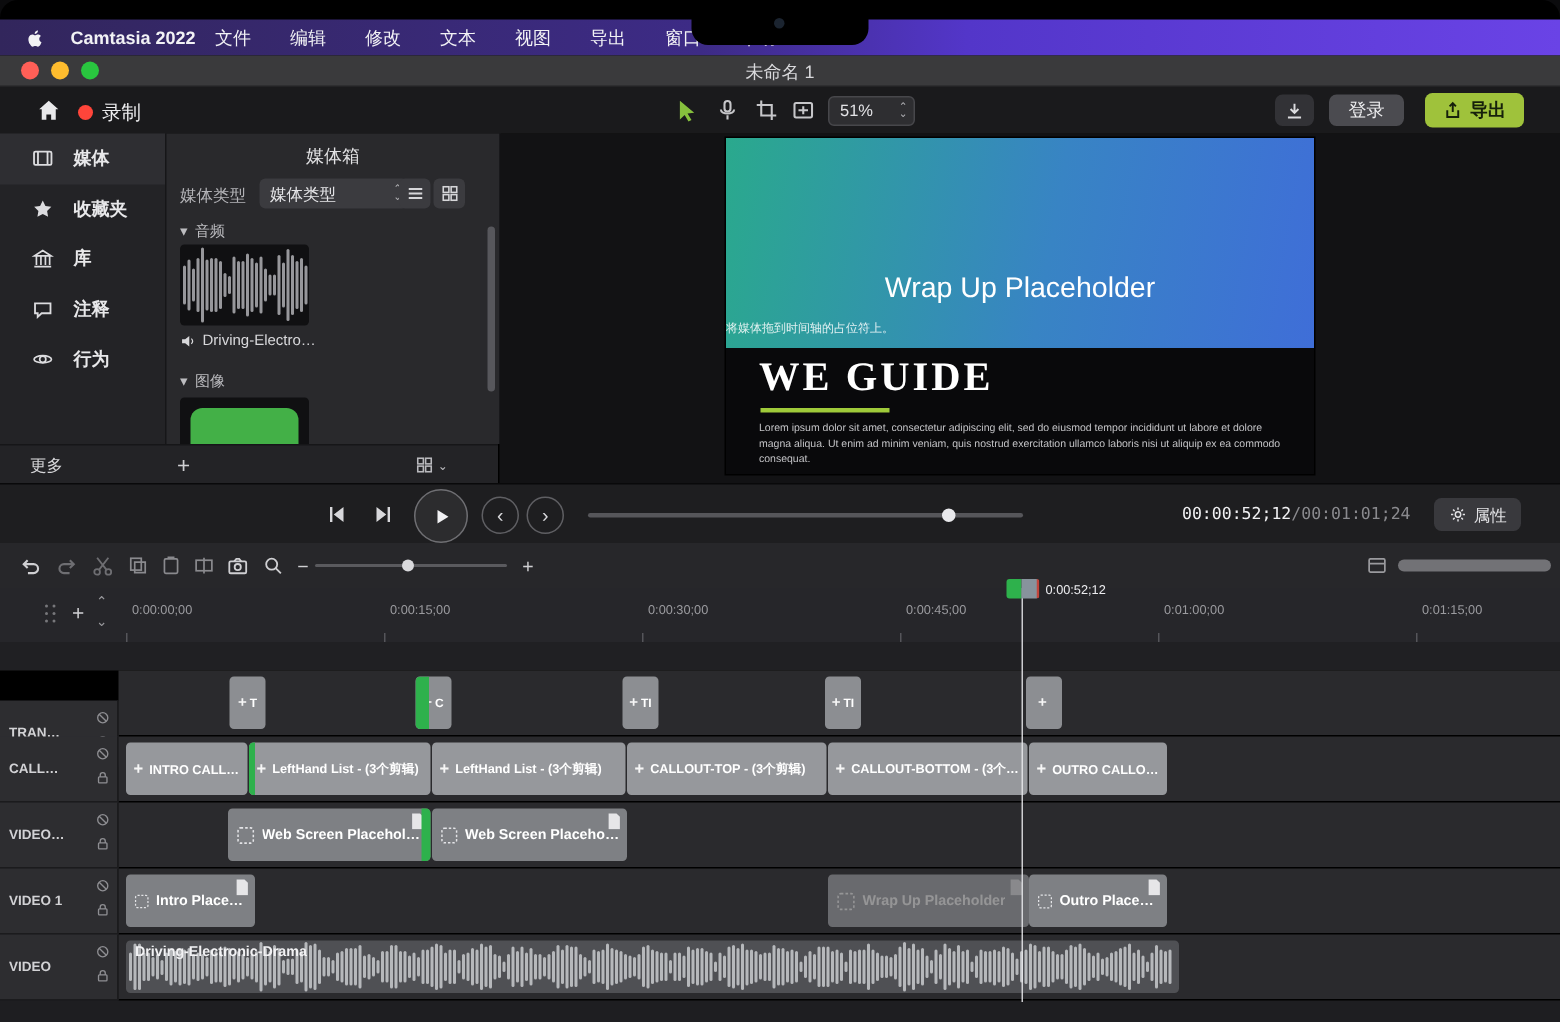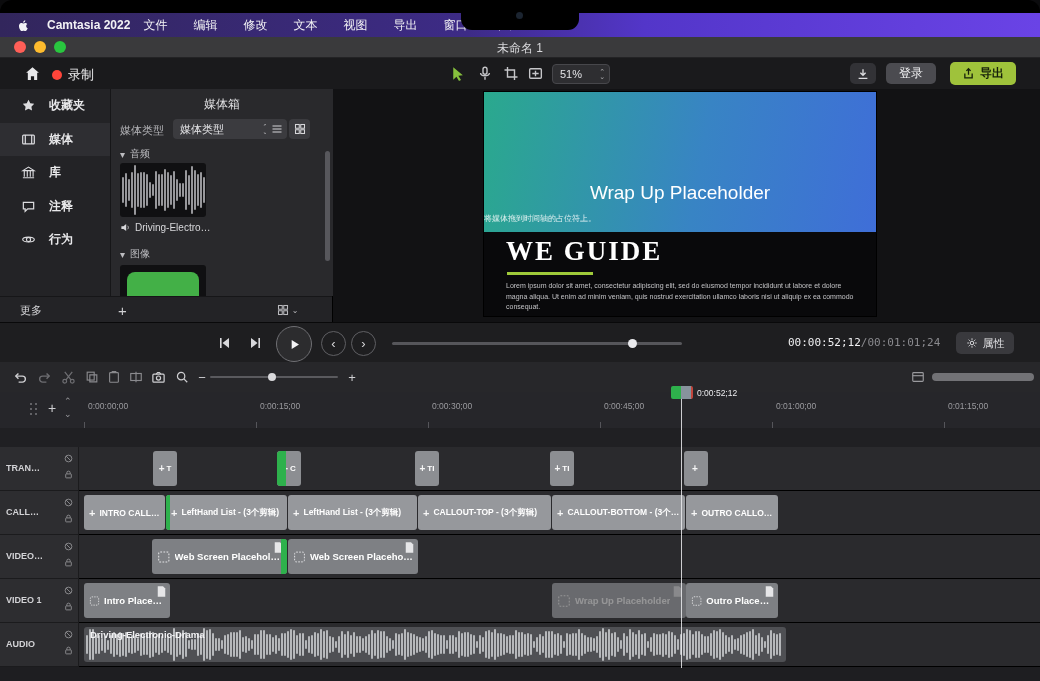"收藏夹" div.side-item { order: before "媒体" -> after "媒体" }
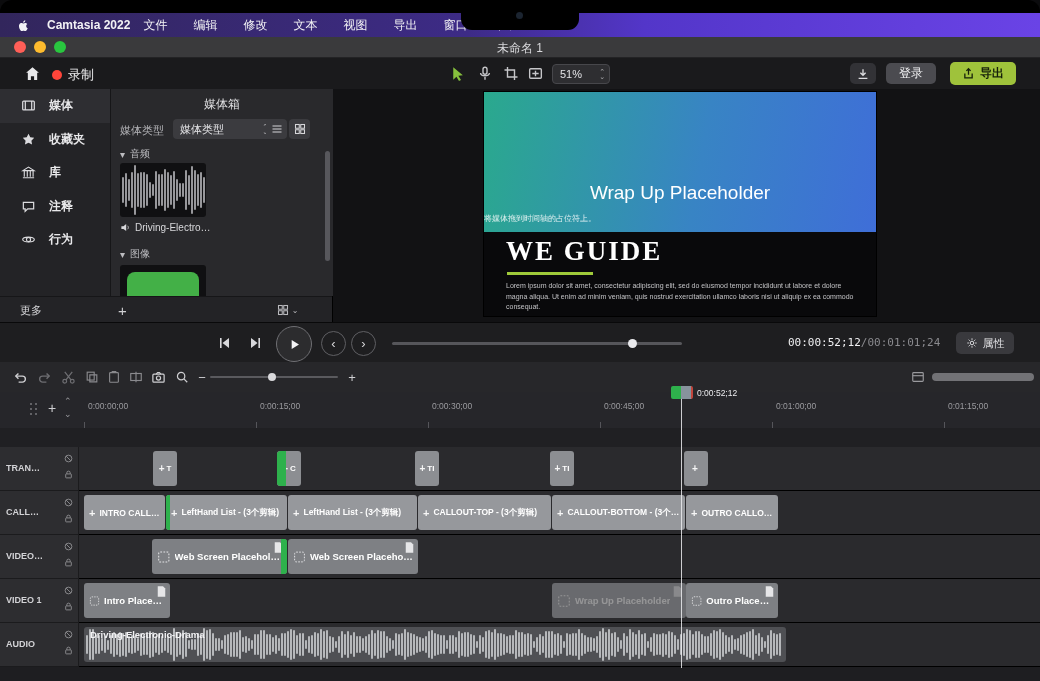"TRAN…" div.track-head { top: 447px -> 467px }
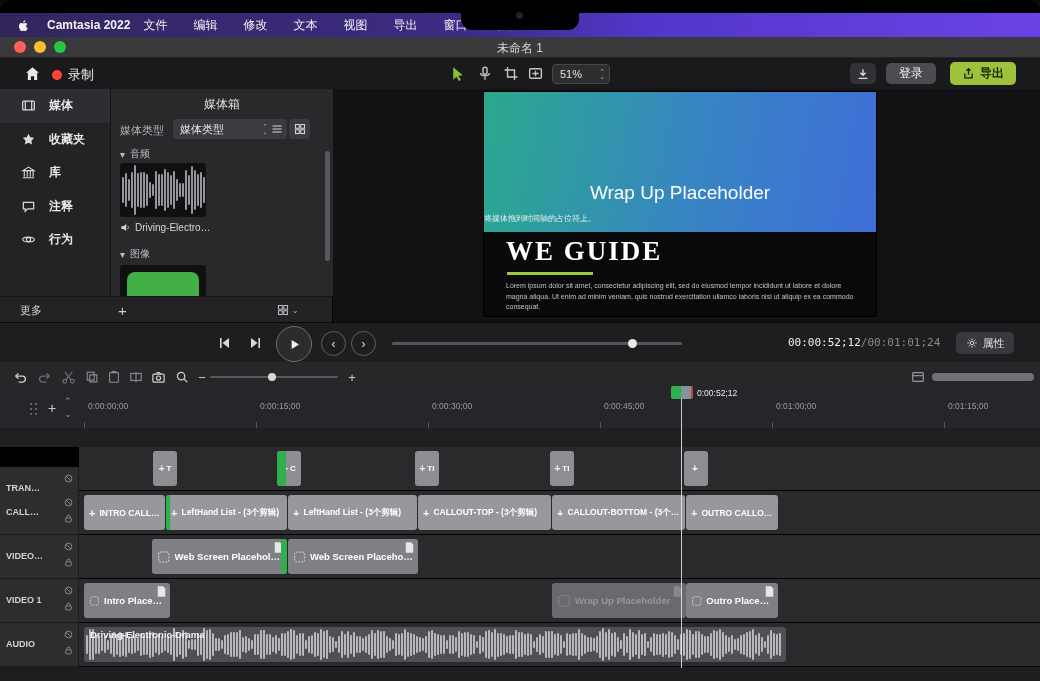"AUDIO" span.track-name { text: AUDIO -> VIDEO }
